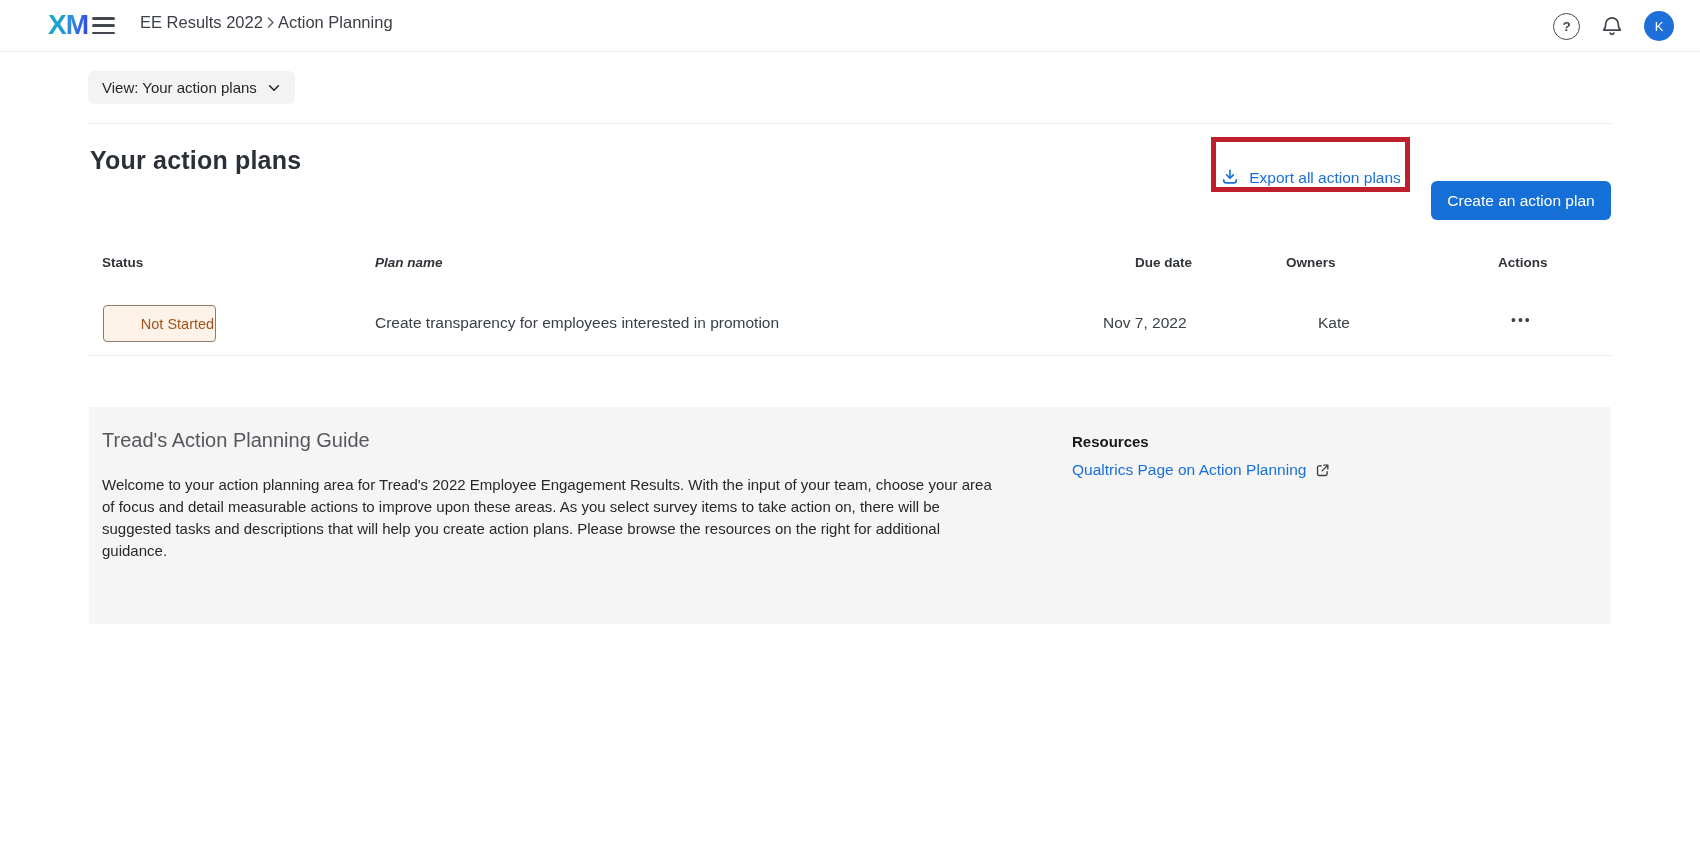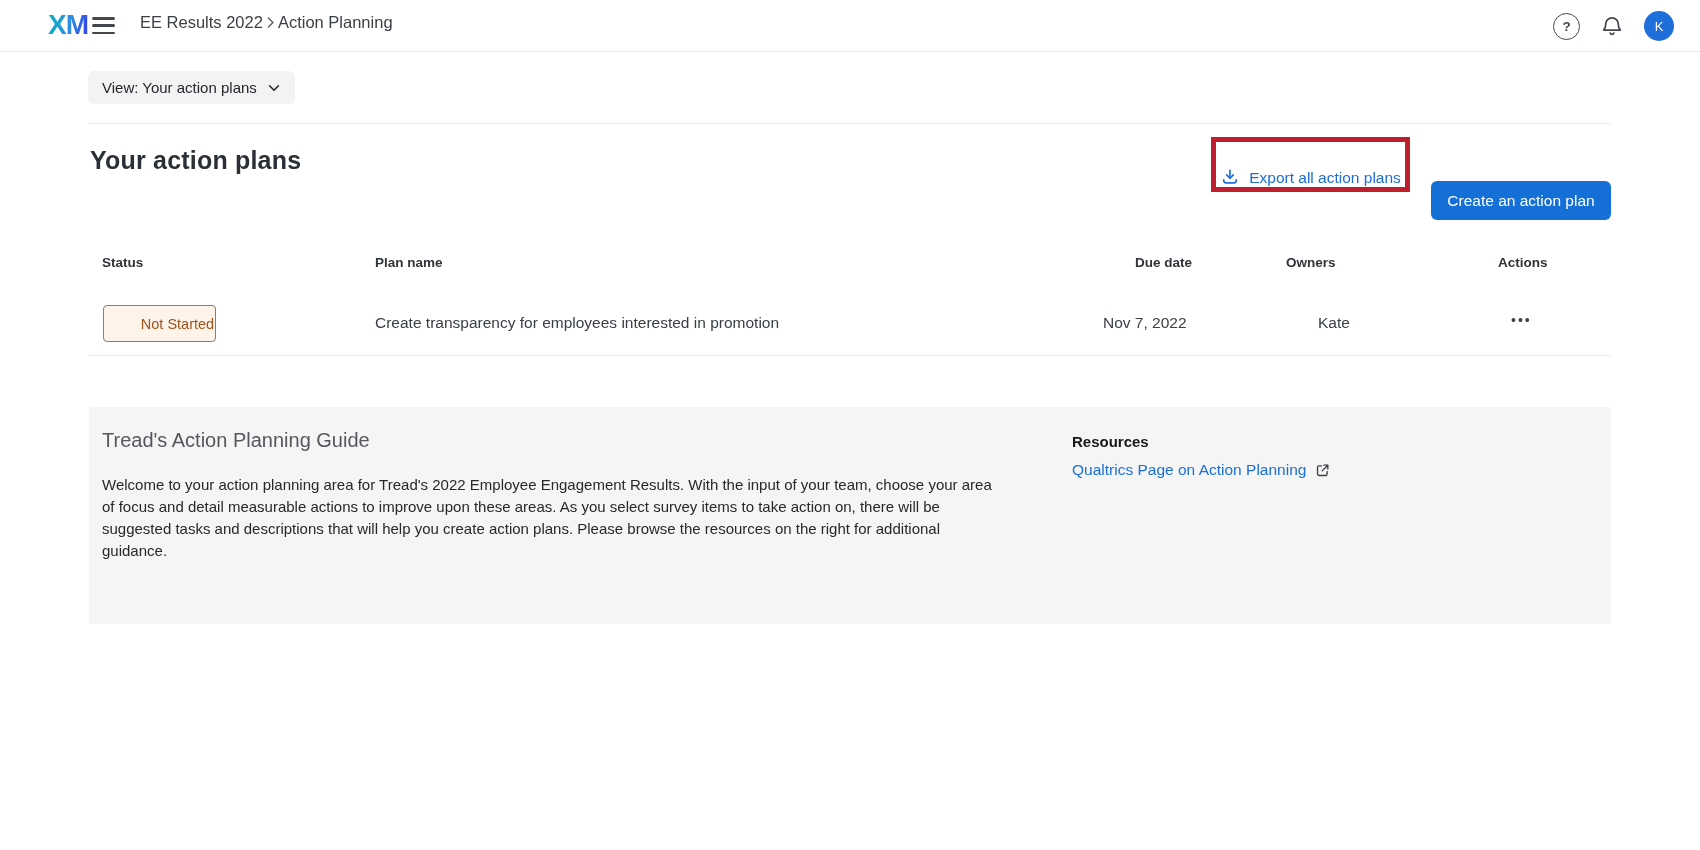"Plan name" .th-plan { font-style: none -> italic }
